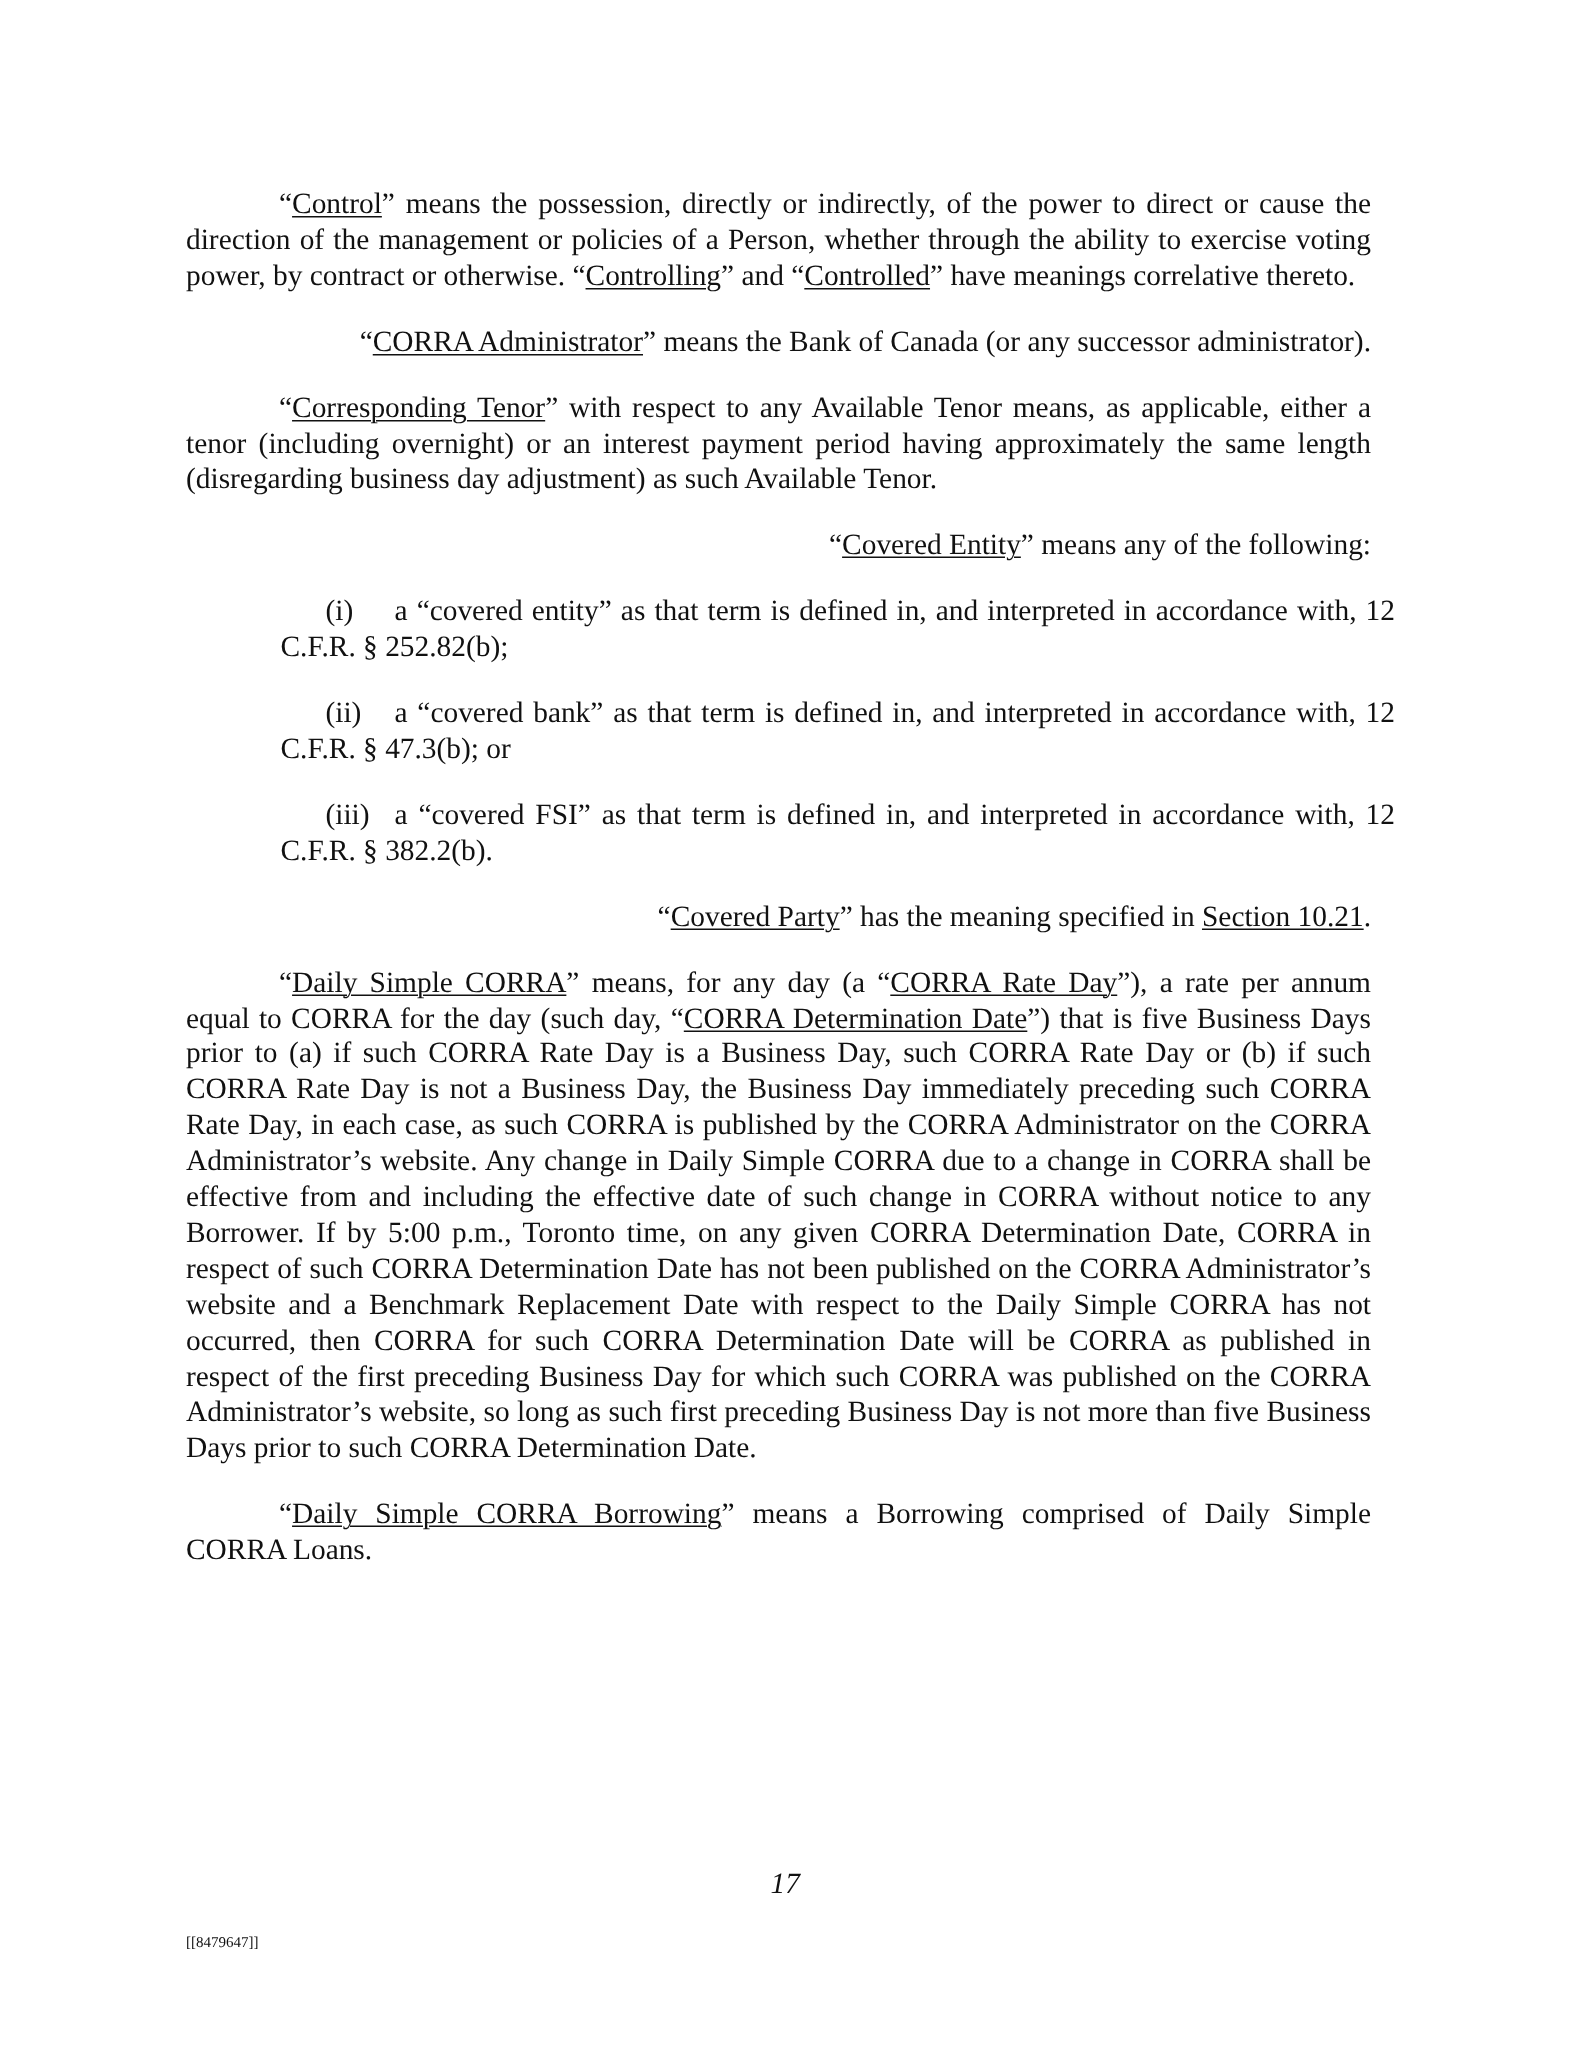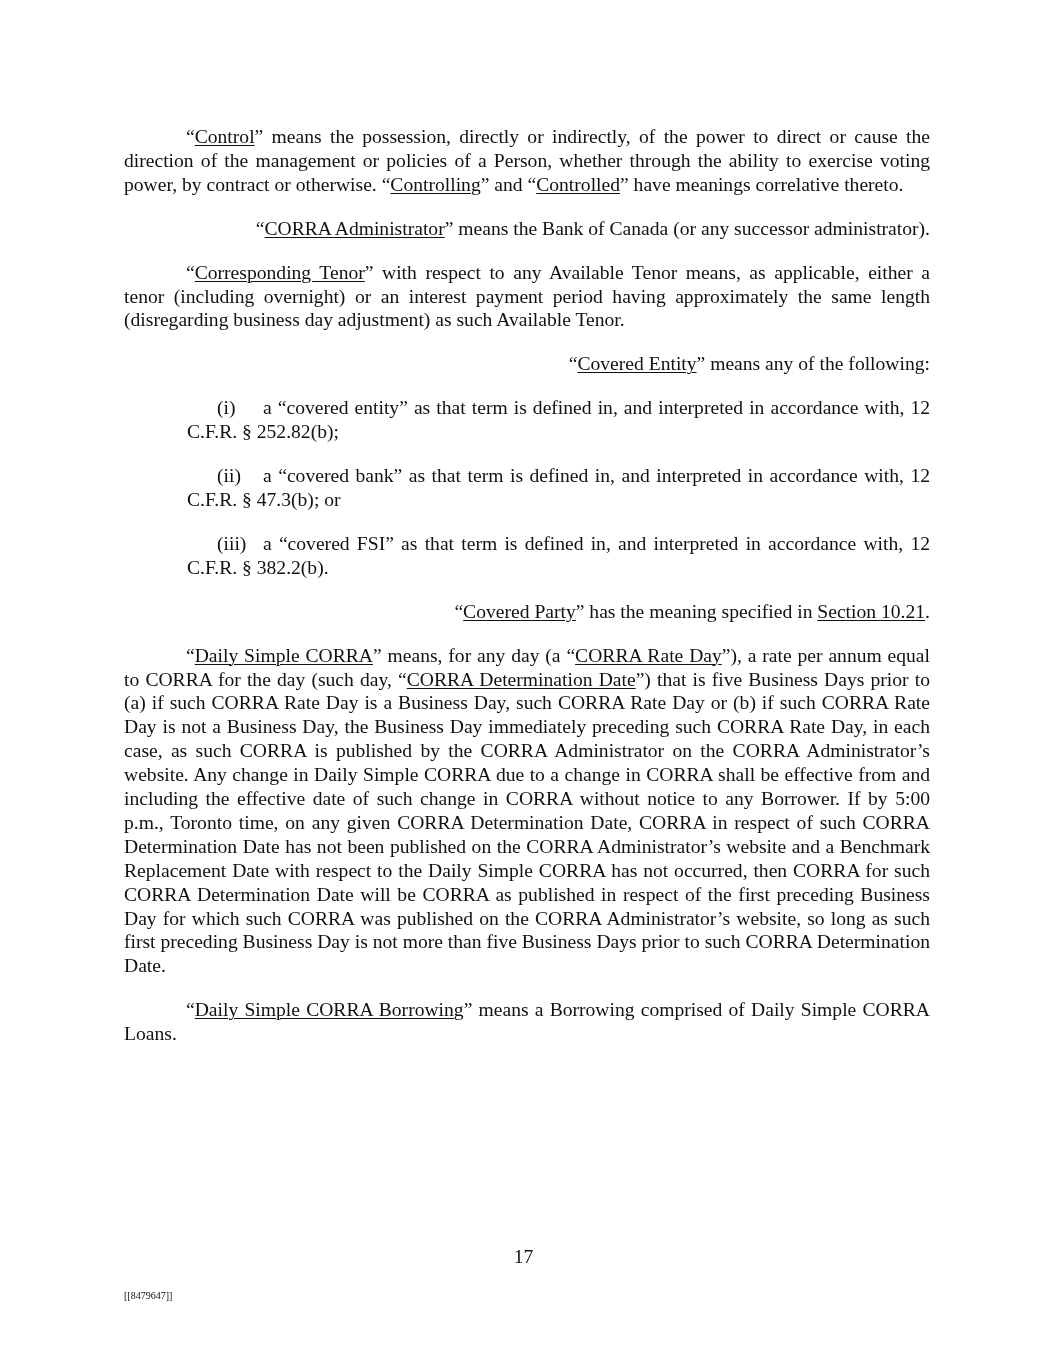"“Control” means the possession, directly" .para { margin: 0 0 20px 0 -> 0 16px 20px 0 }
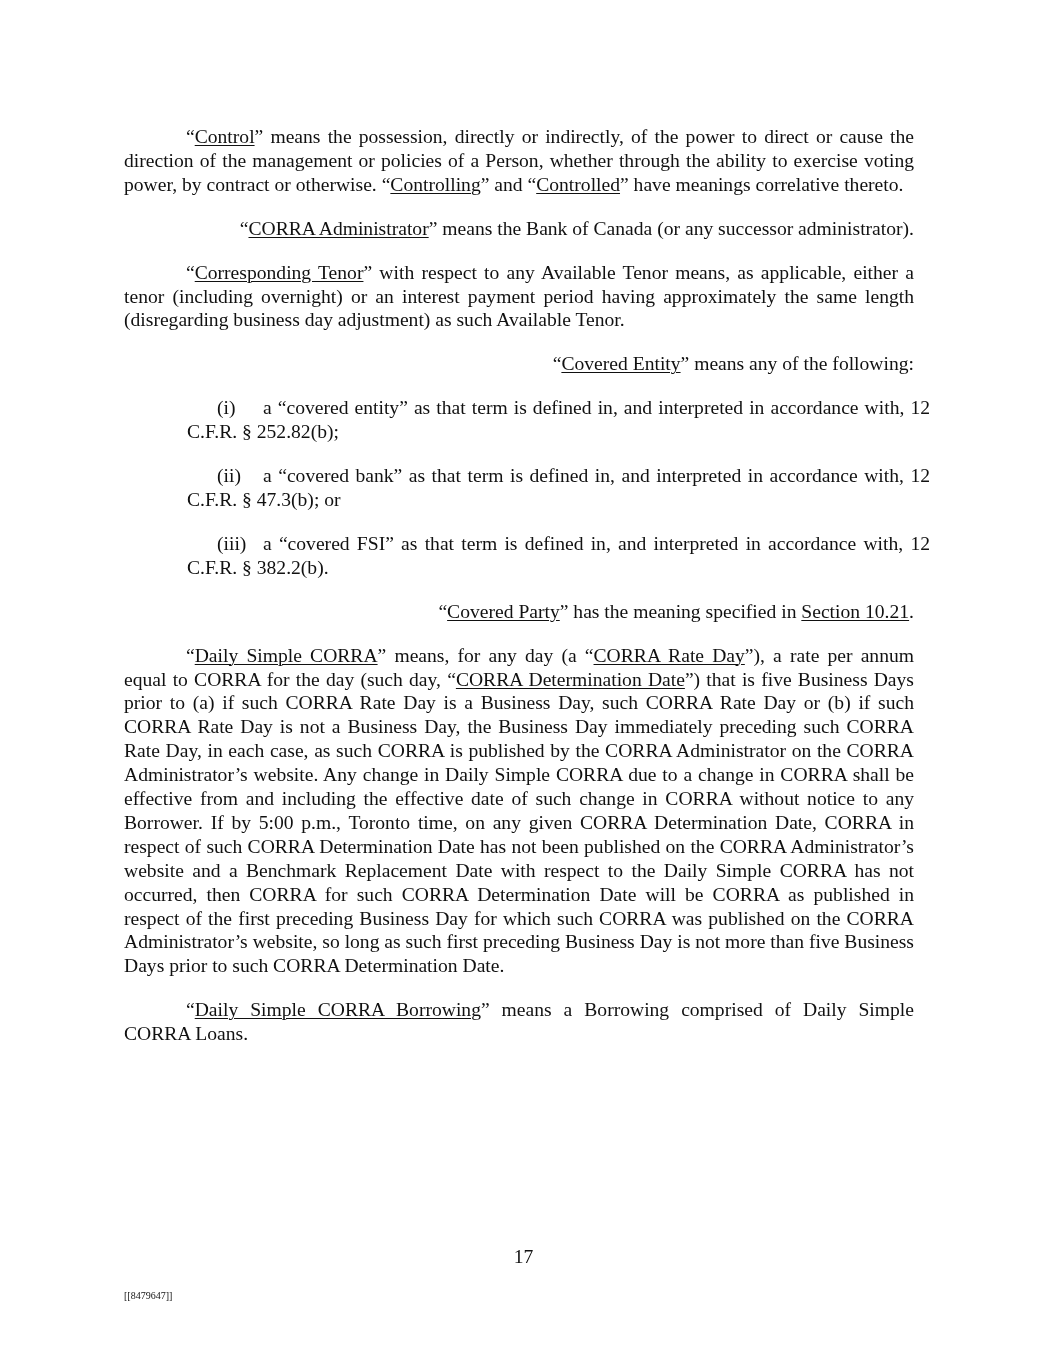"17" .page-number { font-style: none -> italic }
